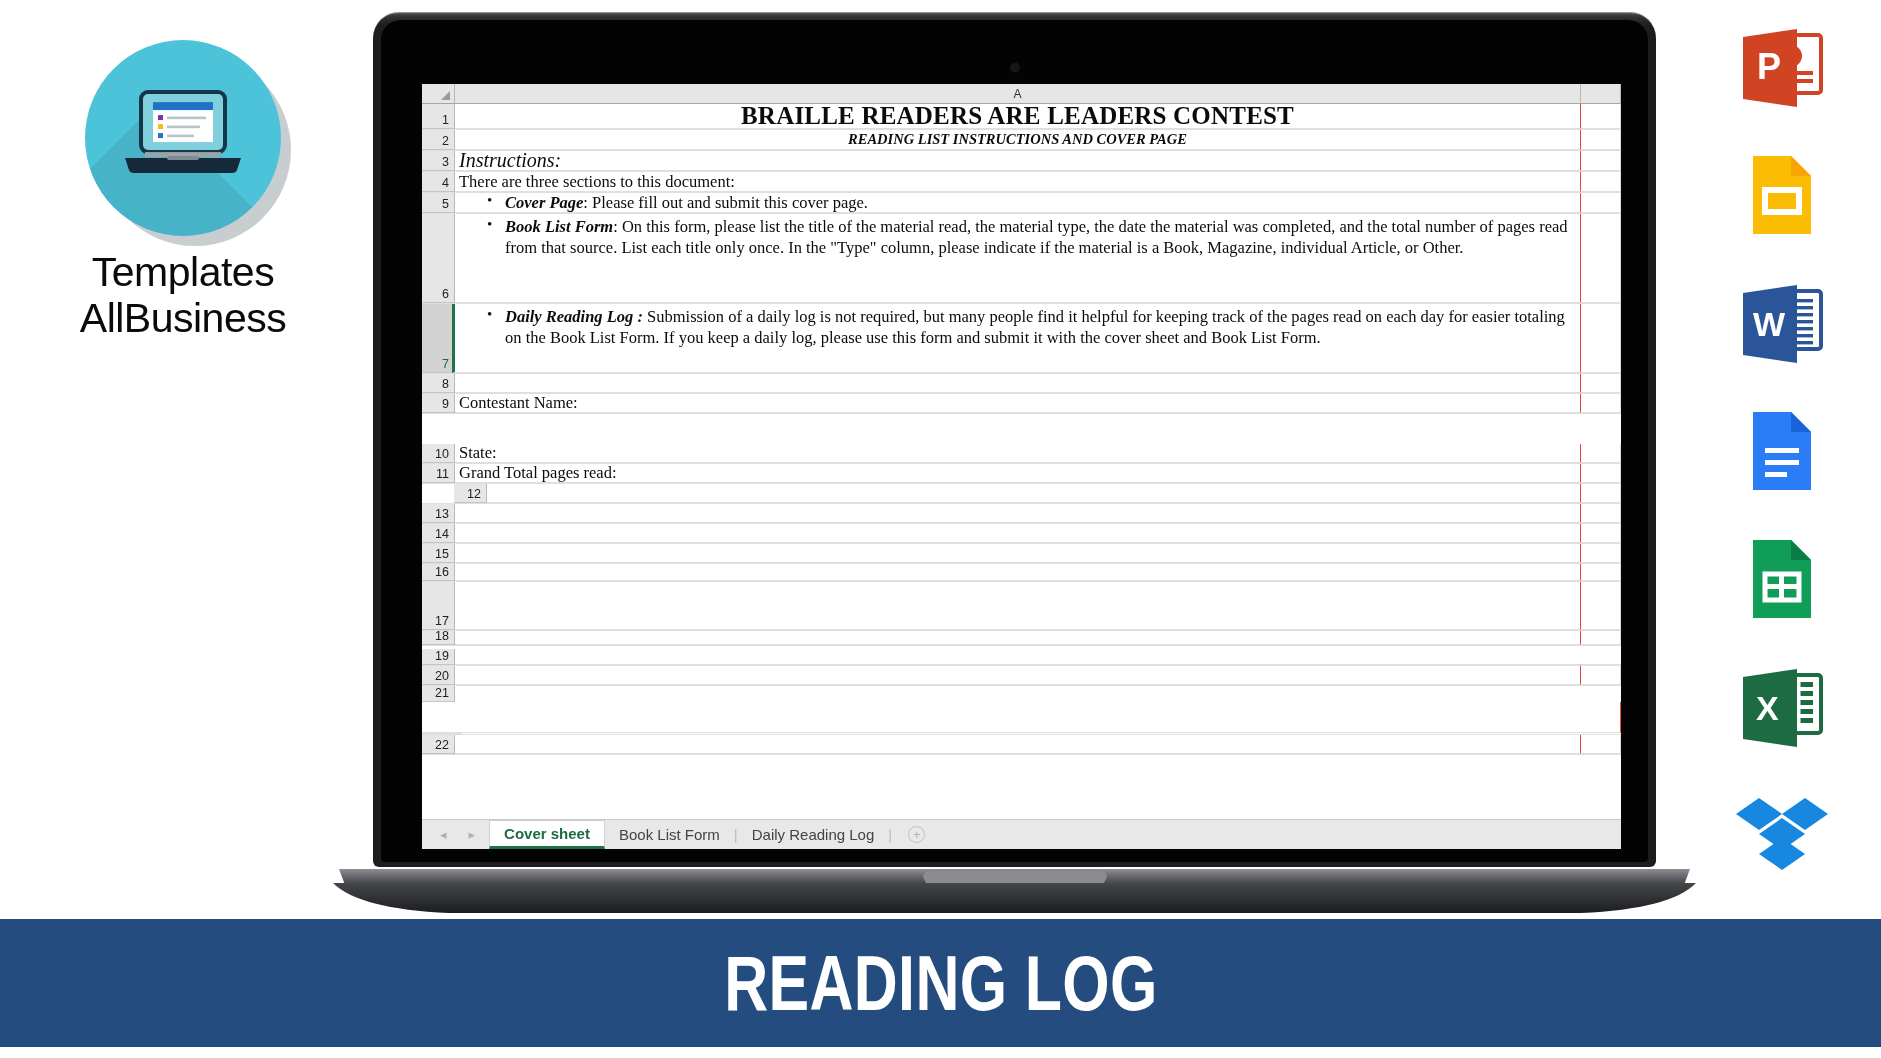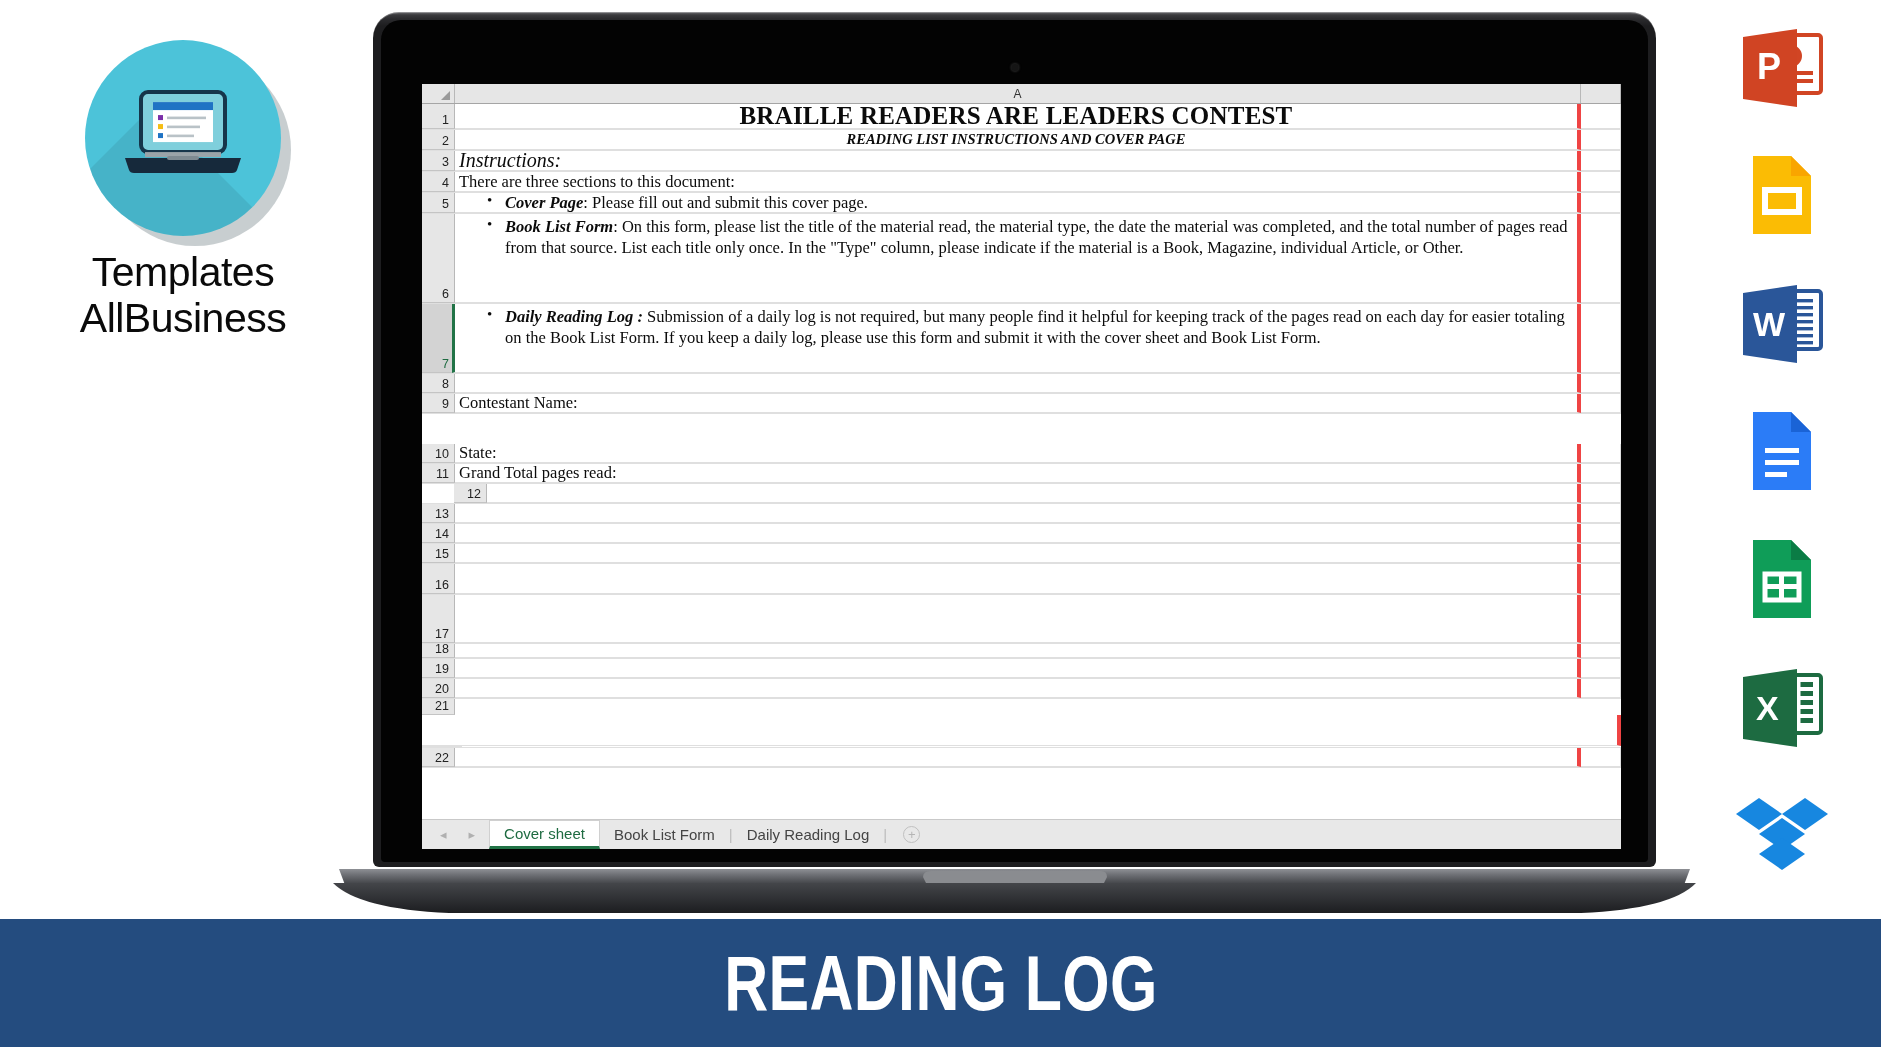"BRAILLE READERS ARE LEADERS CONTEST" .cell { border-right: 4px solid #ef4444 -> 1px solid #ef4444 }
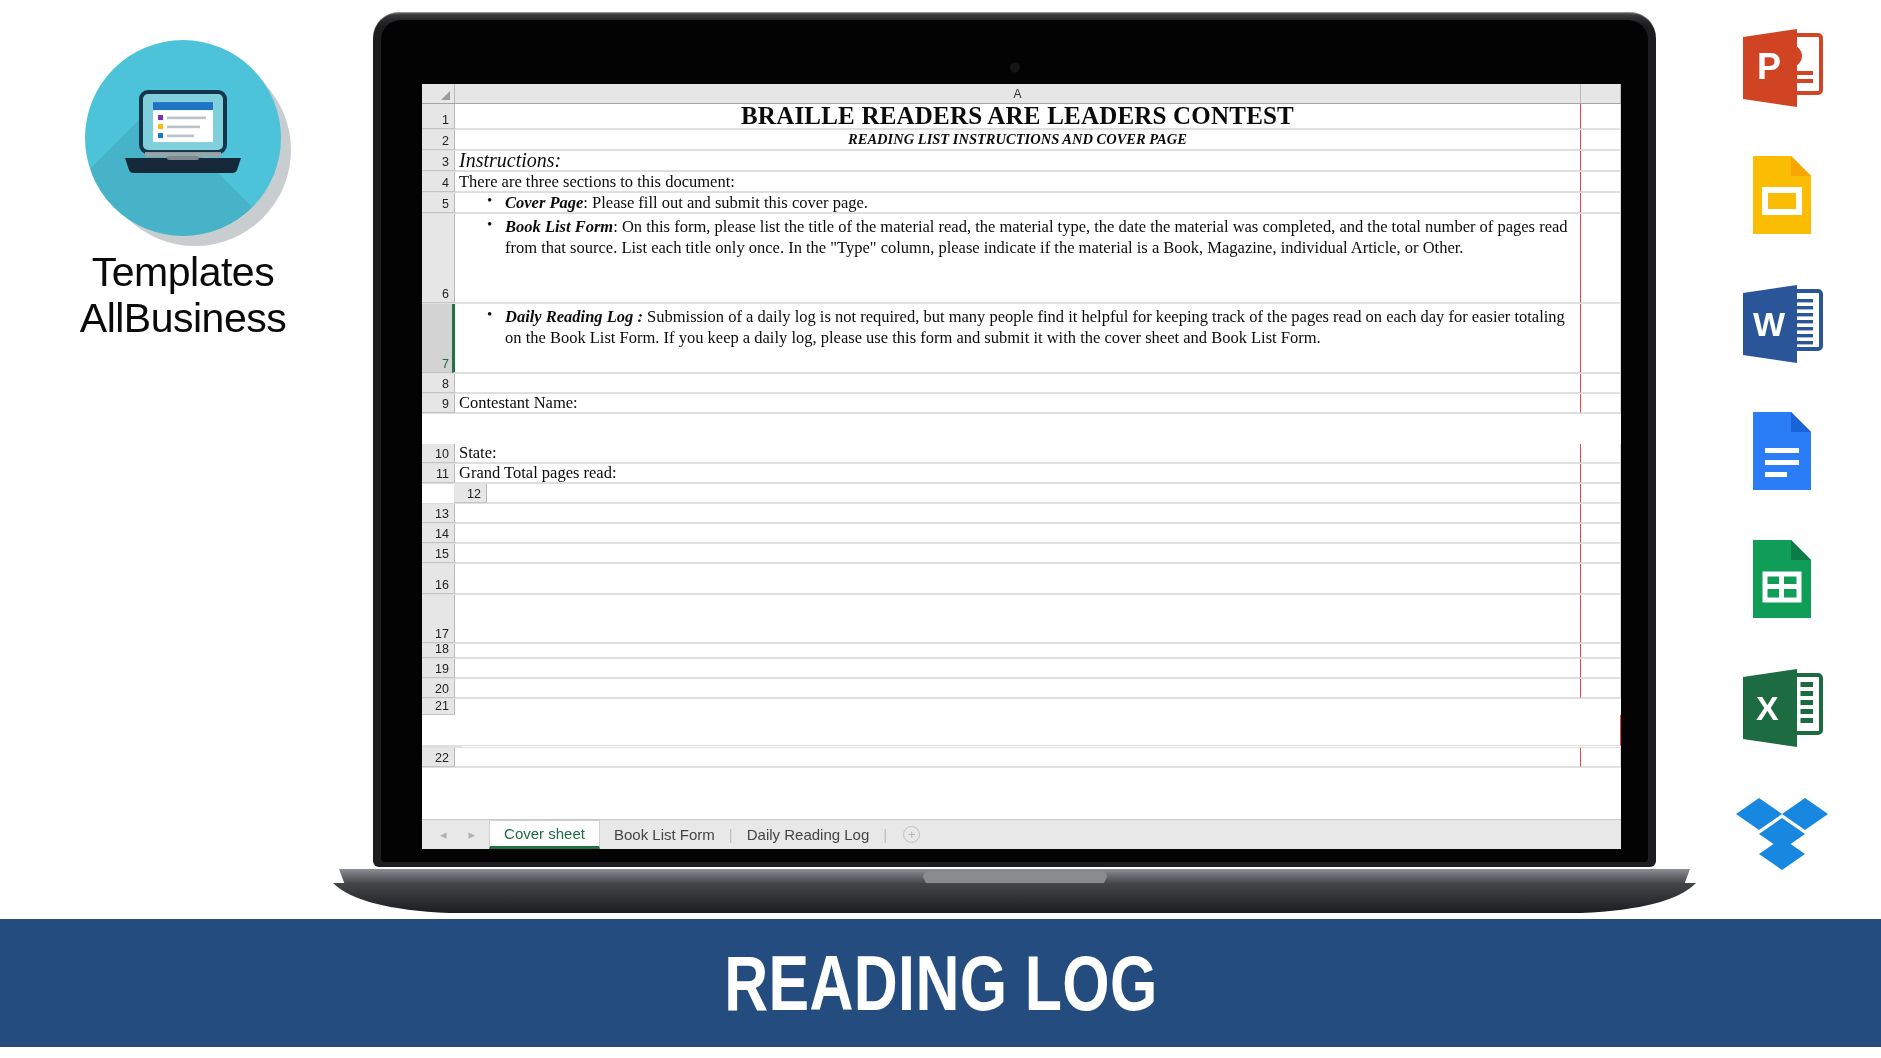"16" div.row { height: 31px -> 18px }
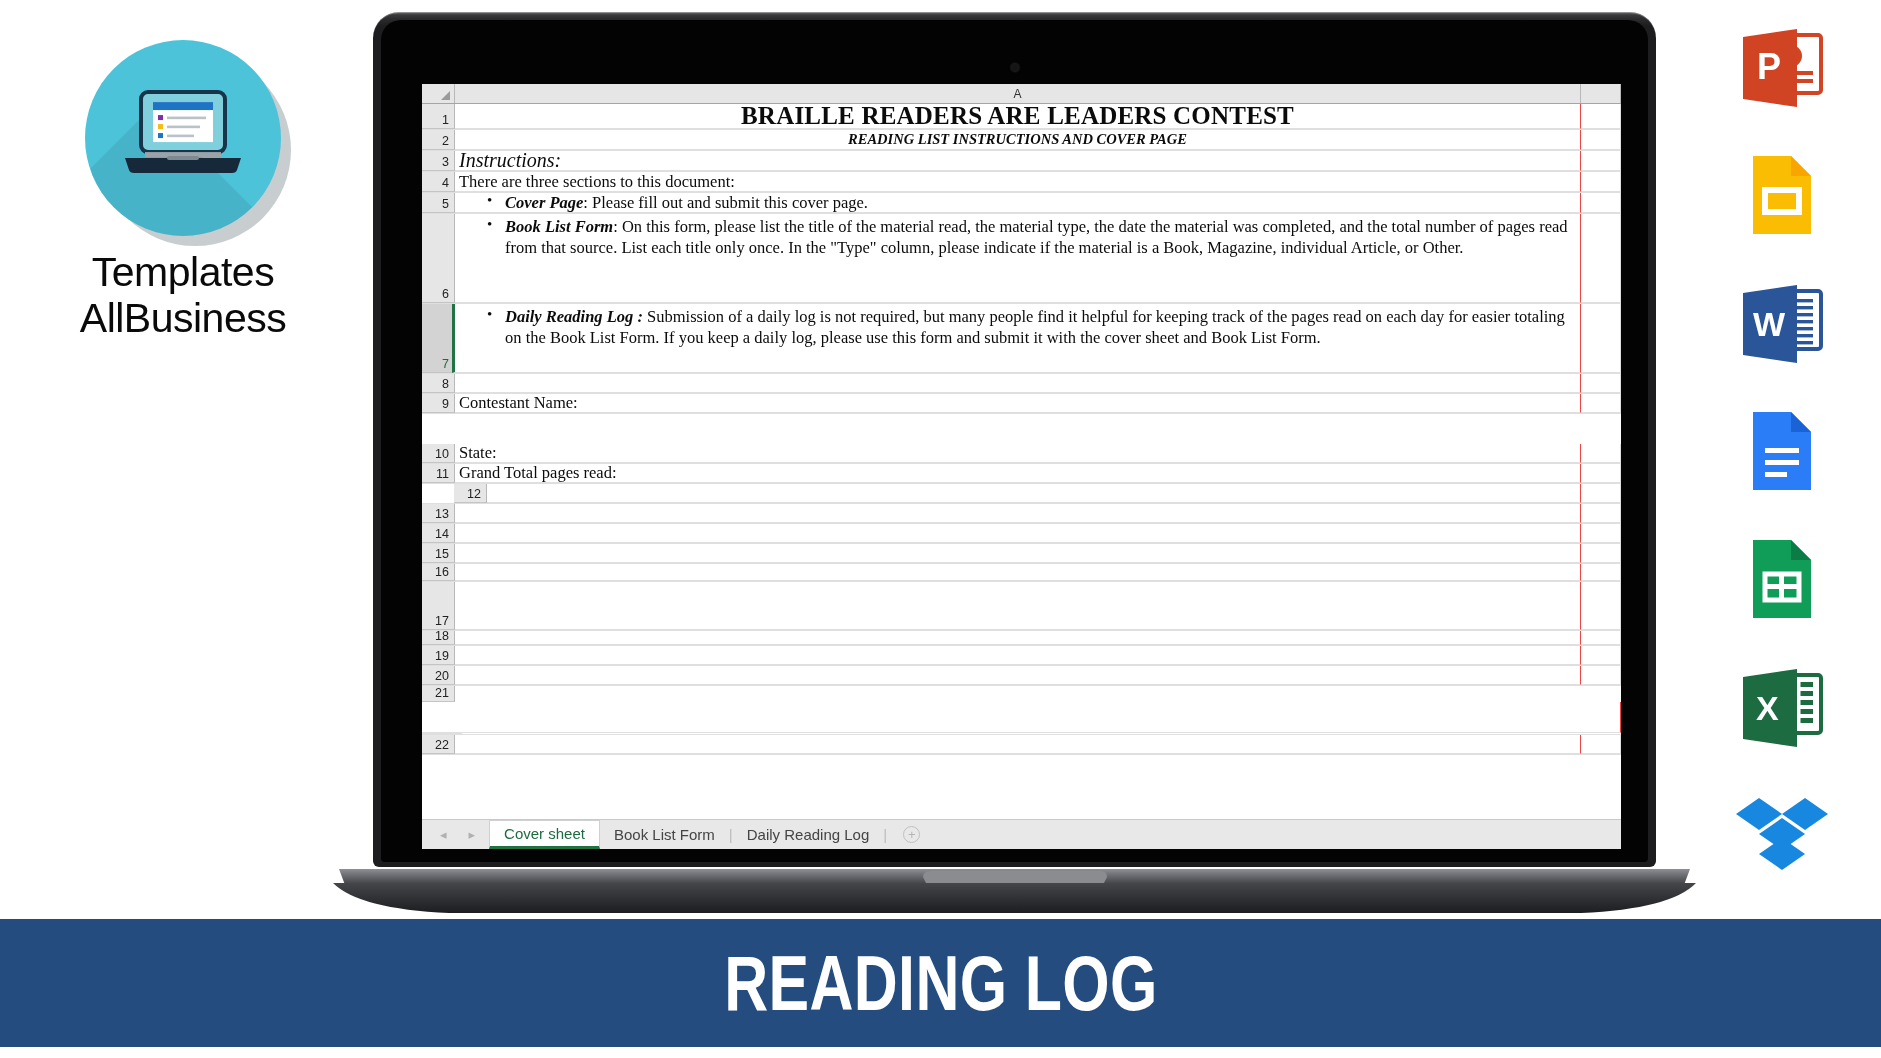"19" div.row { align-items: none -> flex-end }
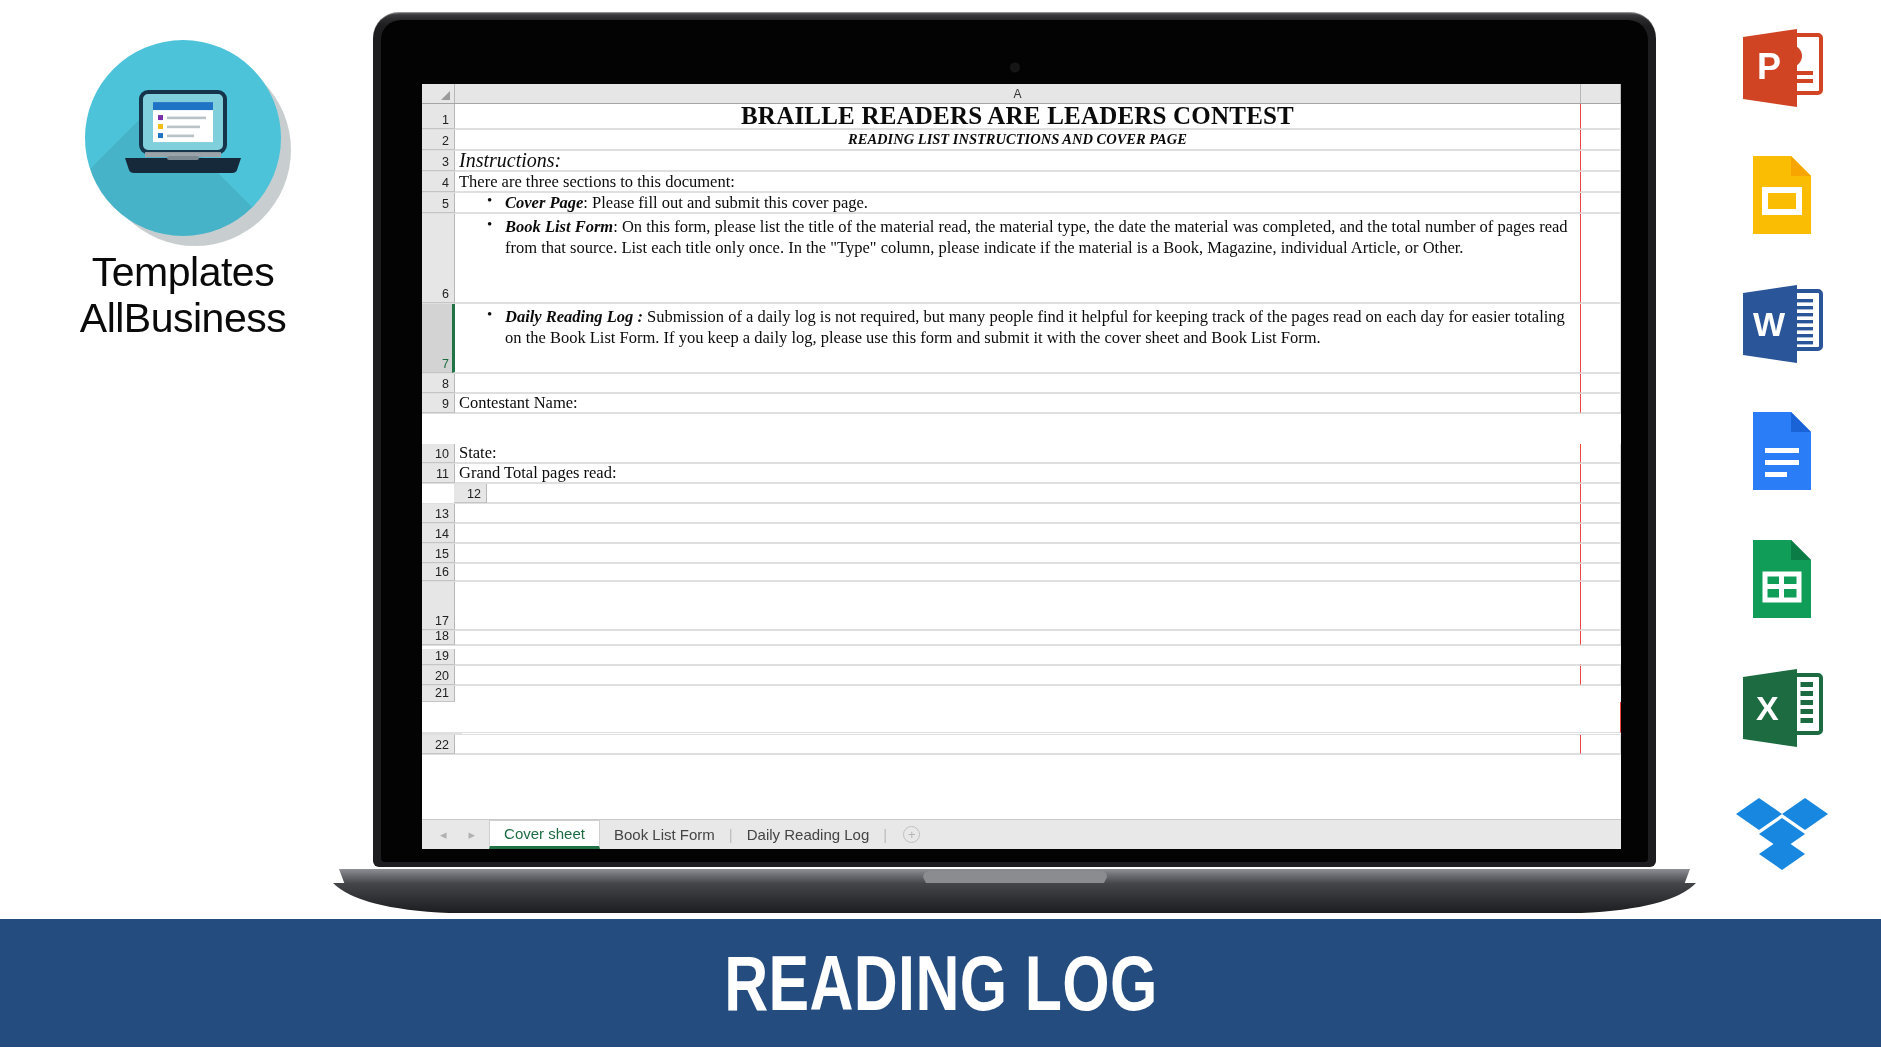"Cover sheet" .tab.active { font-weight: 400 -> 700 }
